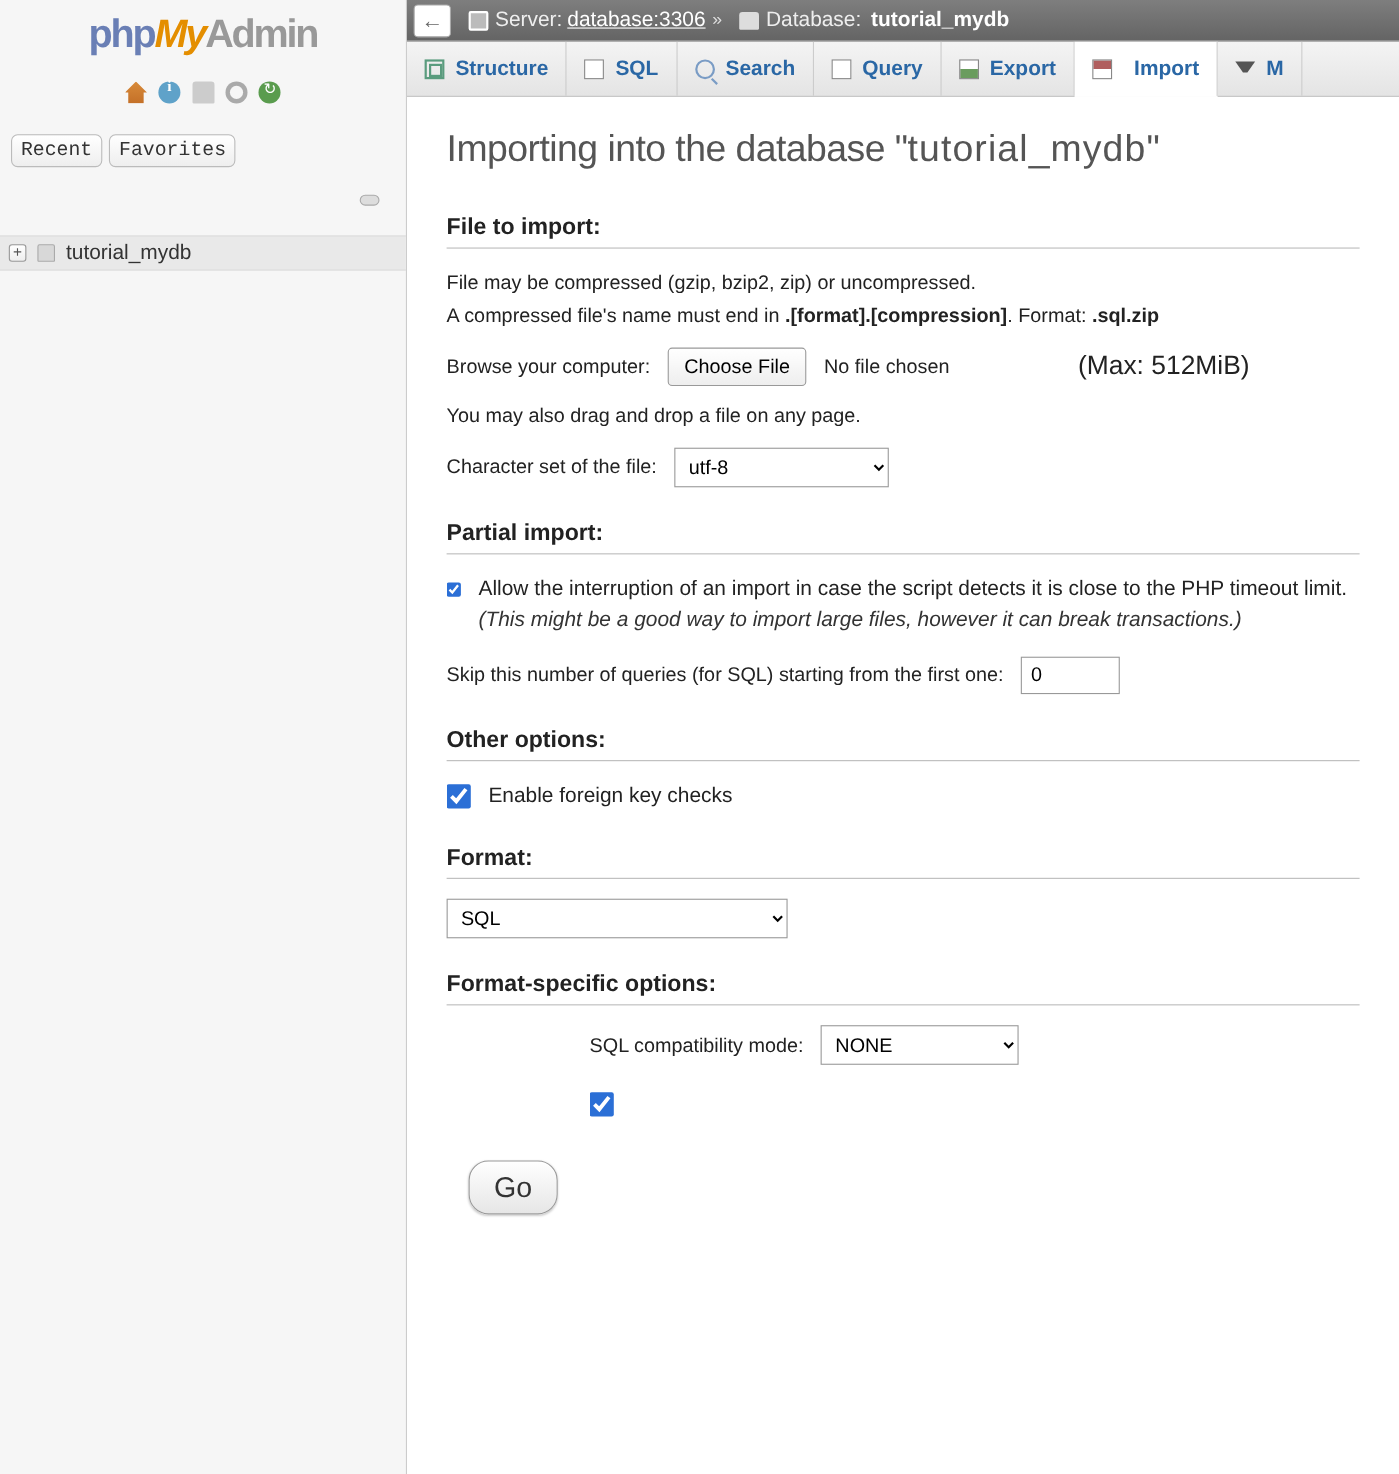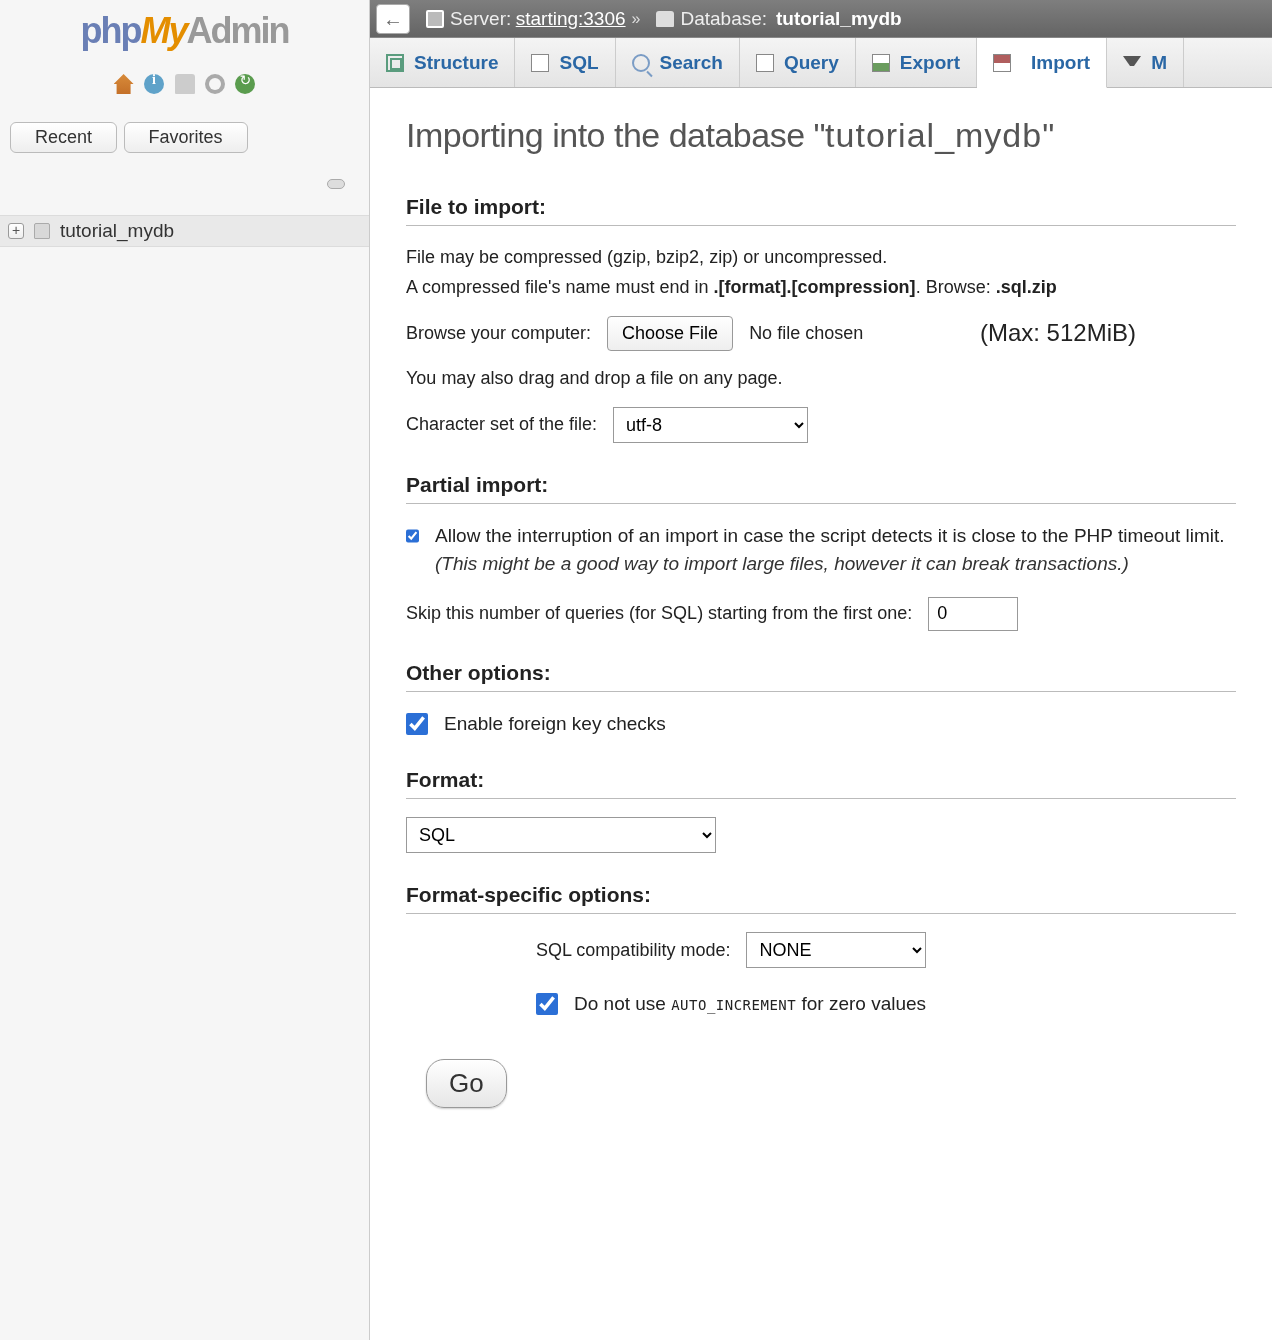"starting:3306" span.bc-link { text: starting:3306 -> database:3306 }
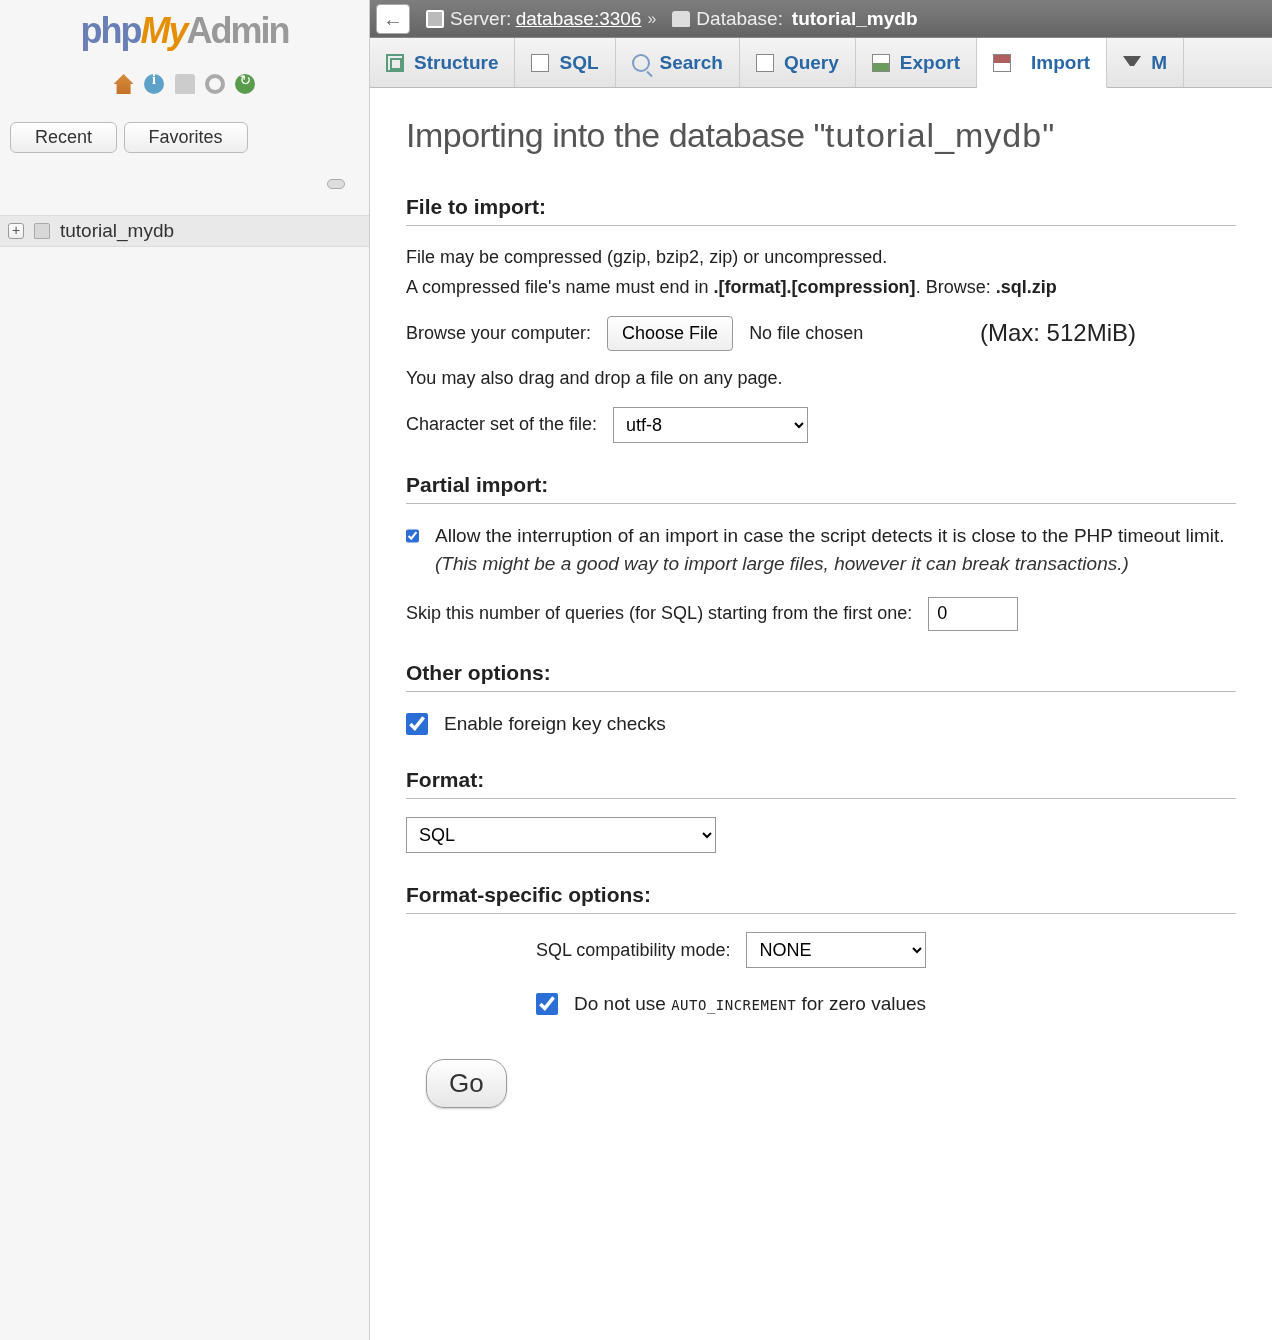"Recent" .tabbtns button { font-family: none -> Liberation Mono, monospace; padding: 4px 24px -> 4px 8px }
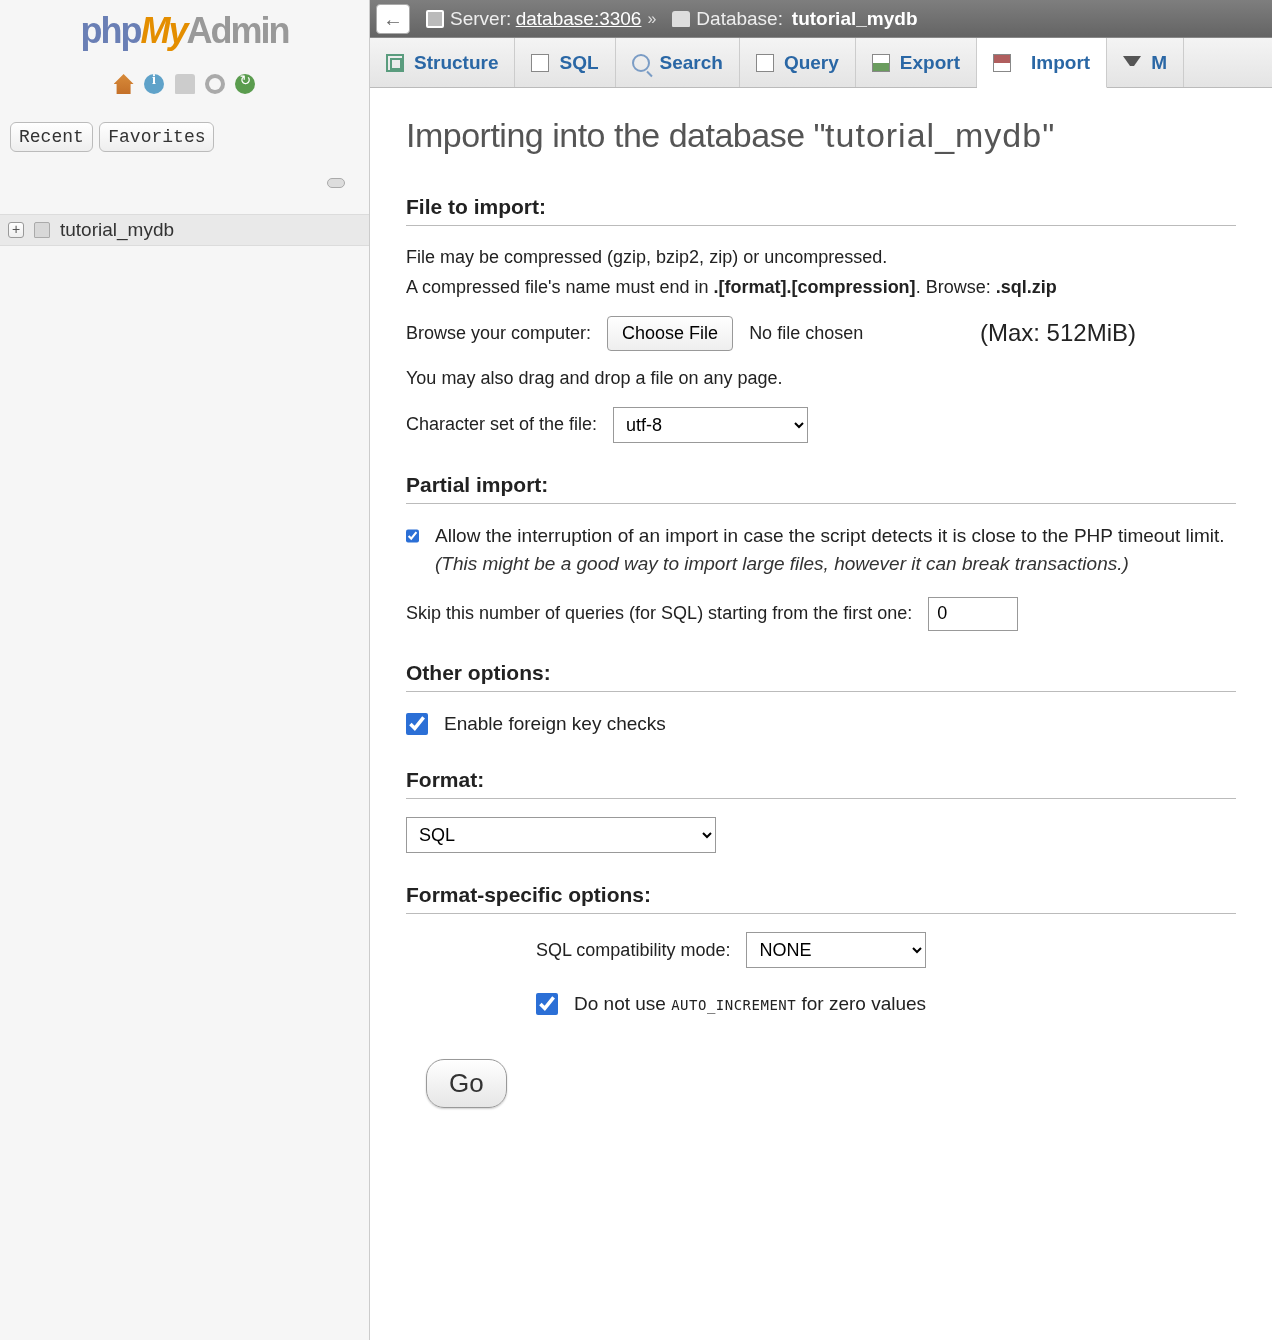". Browse:" span { text: Browse -> Format }
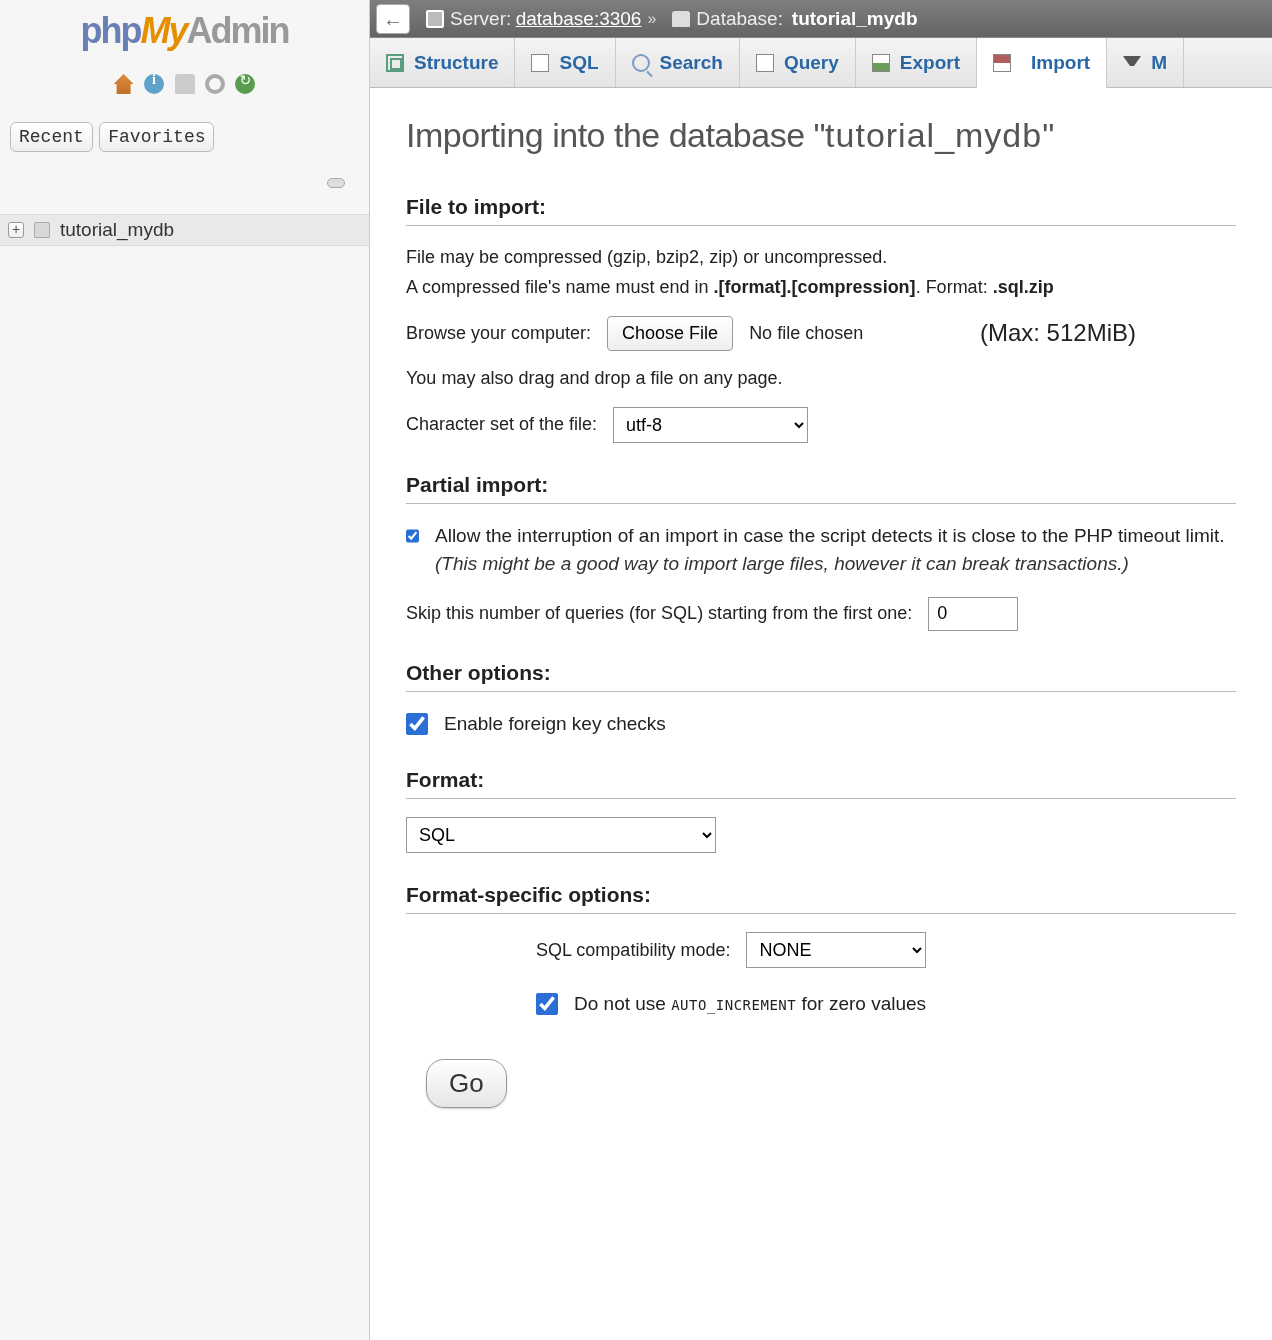"Do not use AUTO_INCREMENT for" label { html: <label> <span>Do not use </span><code>AUTO_INCREMENT</code><span> for zero values</span> </label> -> none }
